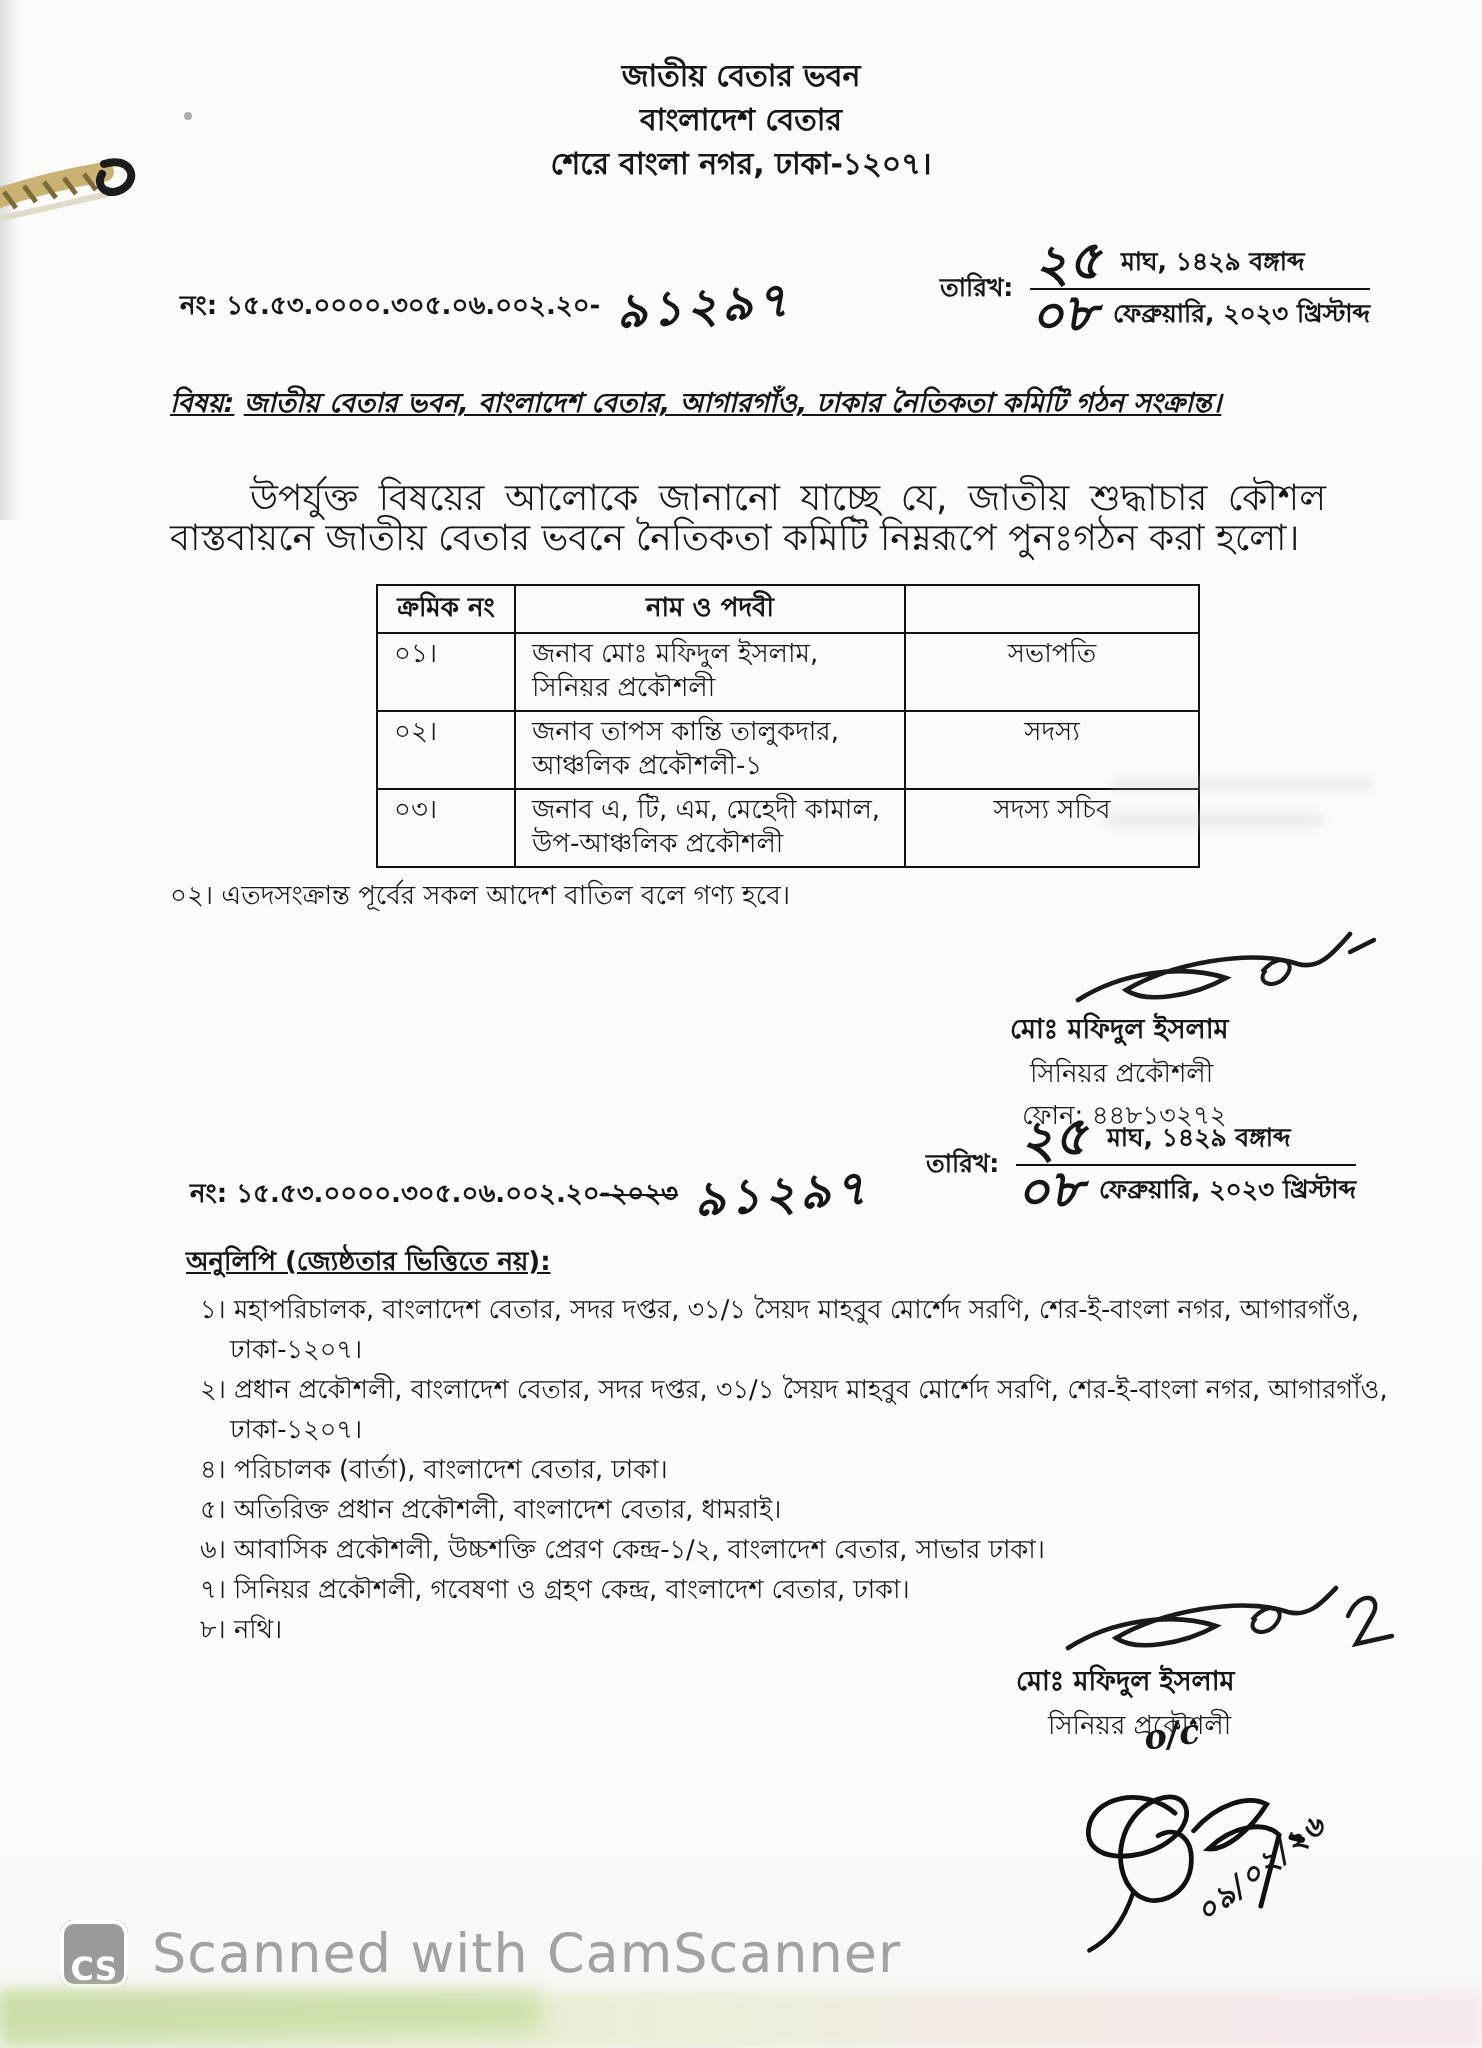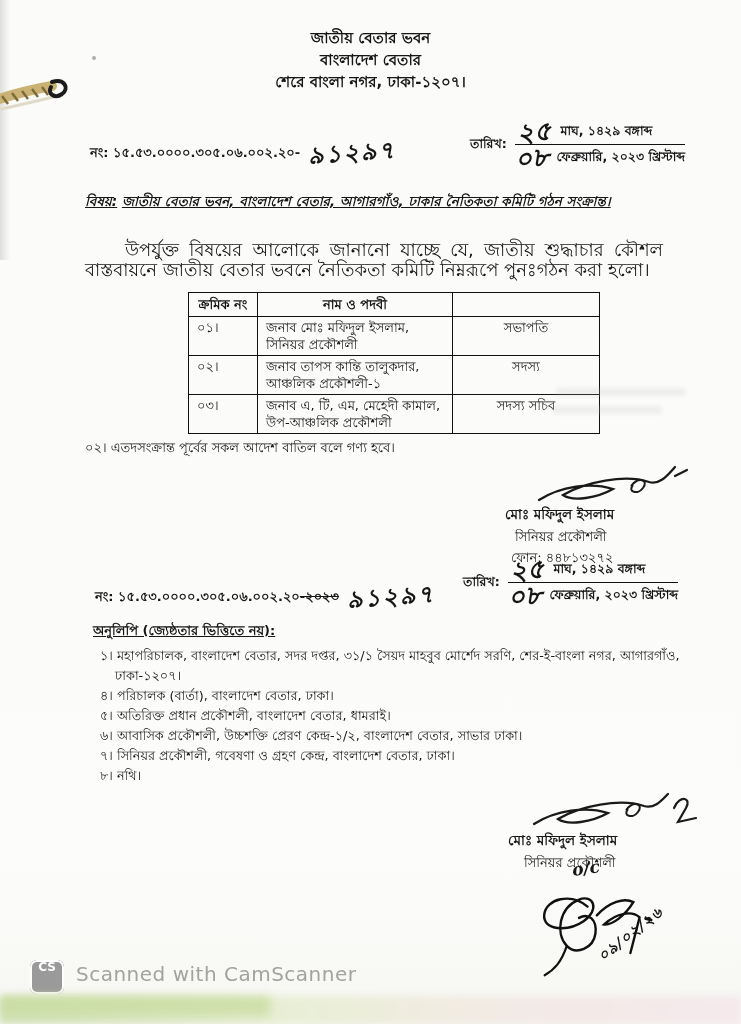"২। প্রধান প্রকৌশলী, বাংলাদেশ বেতার," div { html: none -> <div>২। প্রধান প্রকৌশলী, বাংলাদেশ বেতার, সদর দপ্তর, ৩১/১ সৈয়দ মাহবুব মোর্শেদ সরণি, শের-ই-বাংলা নগর, আগারগাঁও, ঢাকা-১২০৭।</div> }
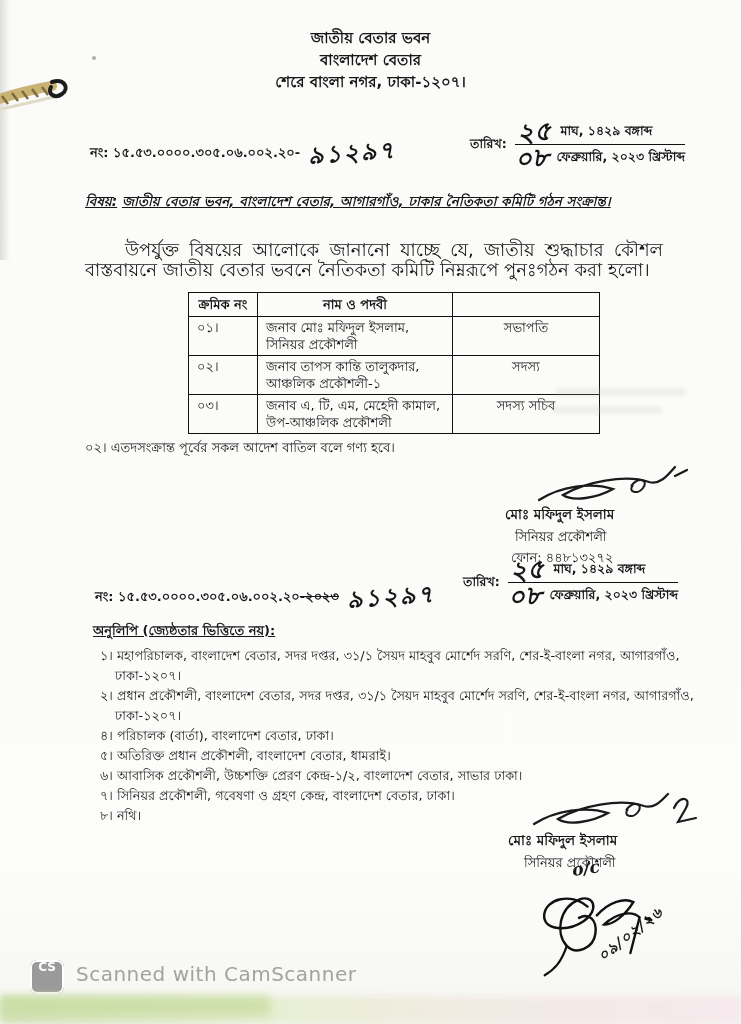"CS" .cs-badge { align-items: flex-start -> flex-end; font-size: 12px -> 16px }
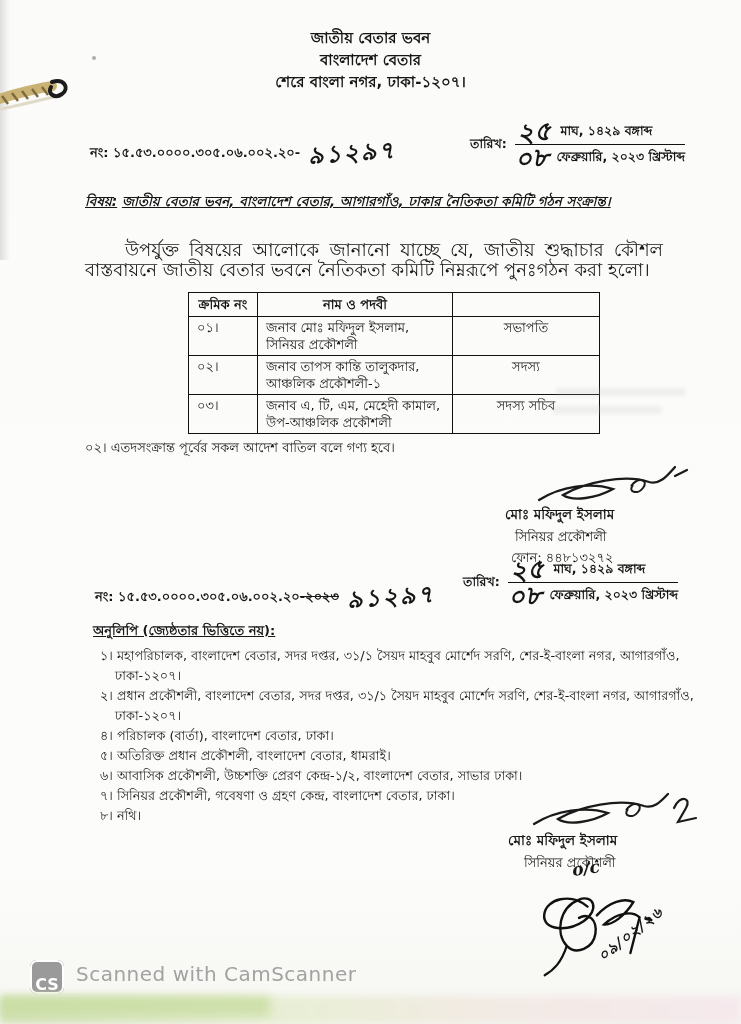"Scanned with CamScanner" .cs-text { font-size: 20px -> 27px }
